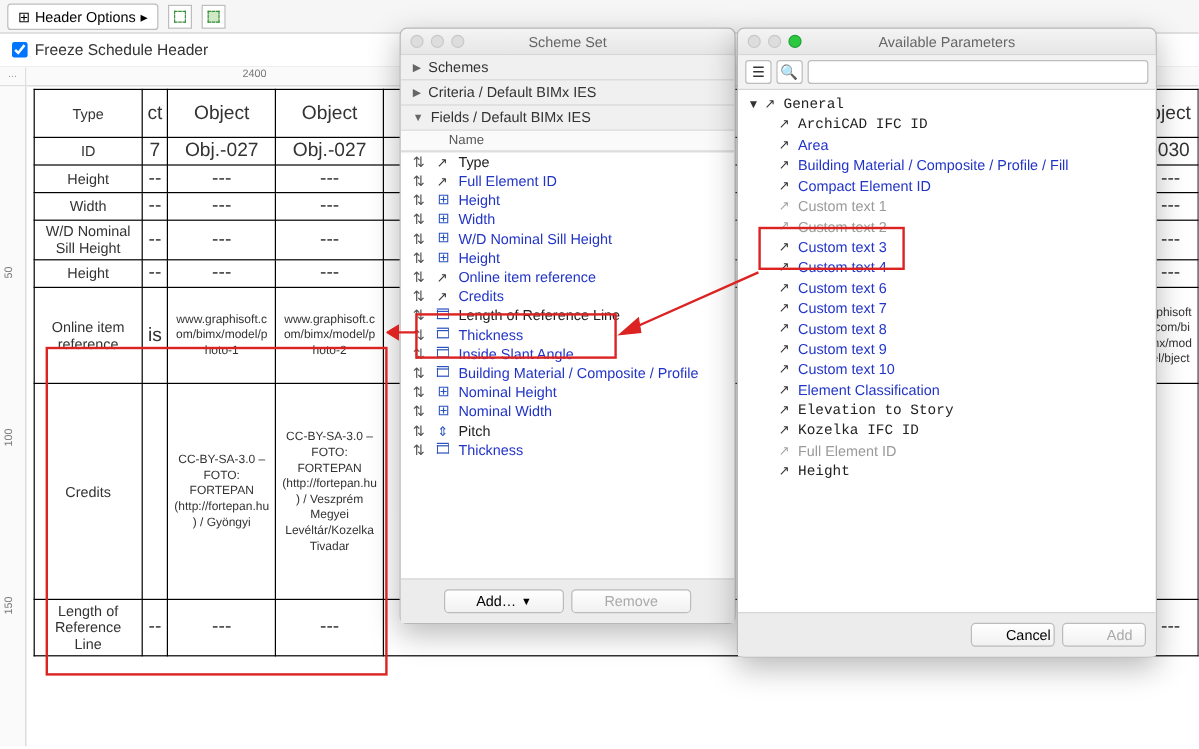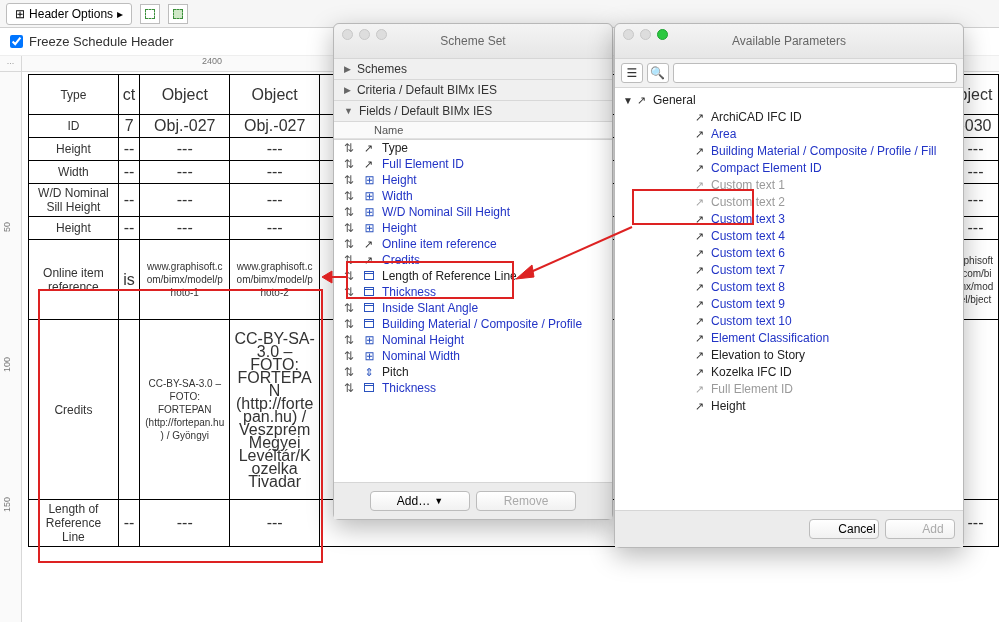"Scheme Set" .win .titlebar { height: 35px -> 22px }
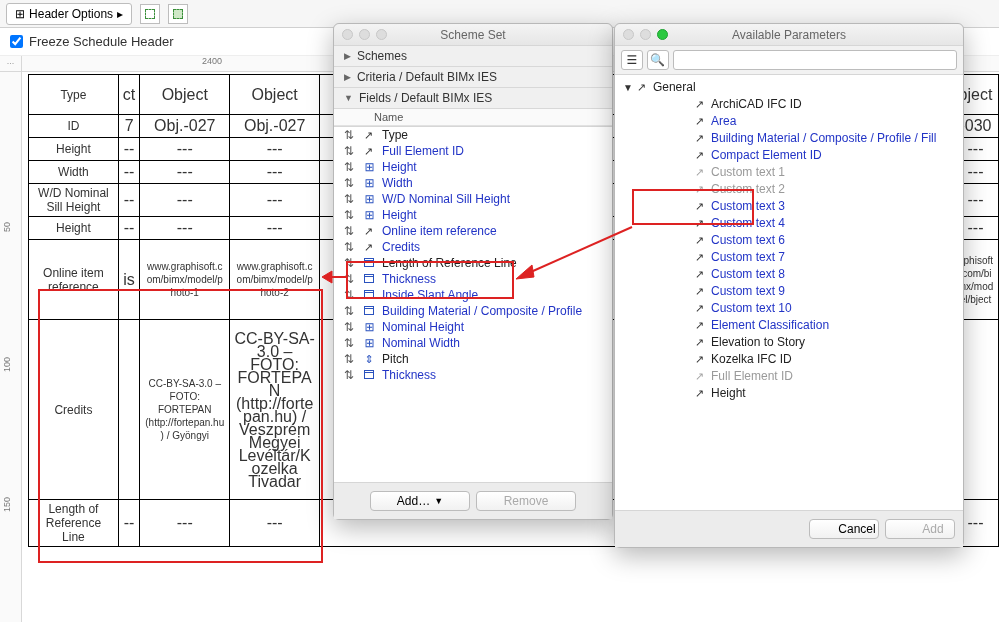"General" .tnode .txt.black { font-family: none -> Liberation Mono, monospace }
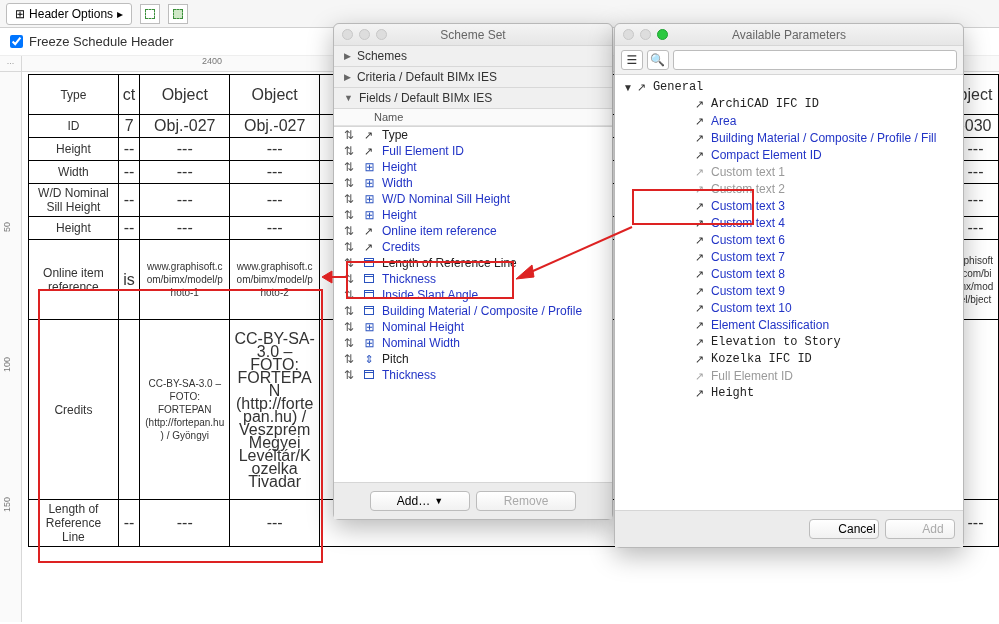"ArchiCAD IFC ID" .tnode.ind { margin-left: 46px -> none }
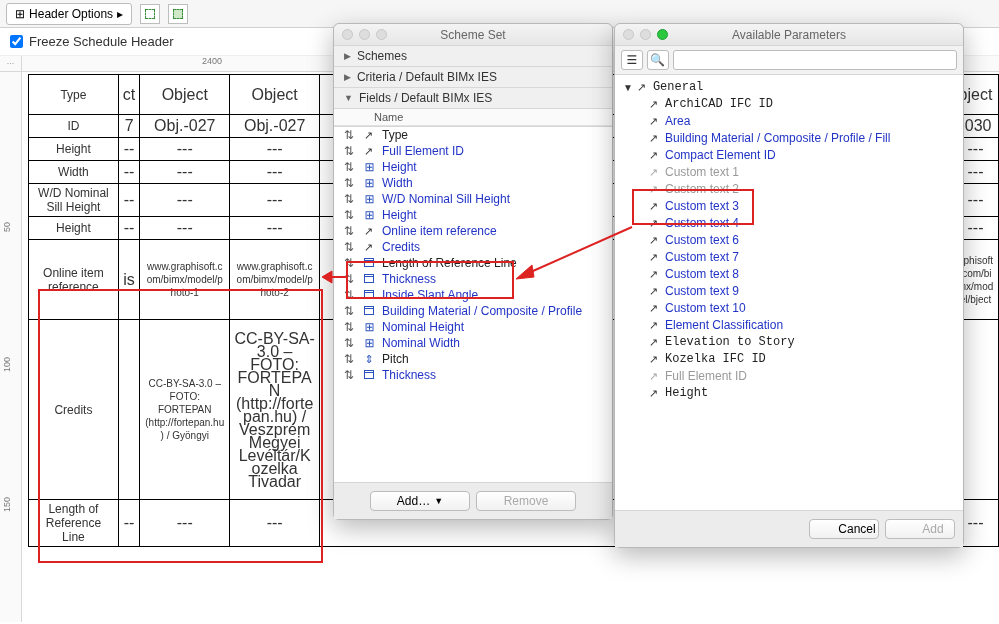"CC-BY-SA-3.0 – FOTO: FORTEPAN (http://fortepan.hu) / Veszprém" td { font-size: 16px -> 10px }
